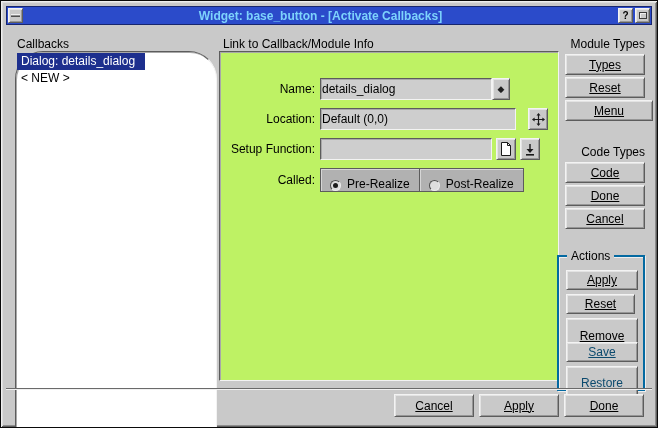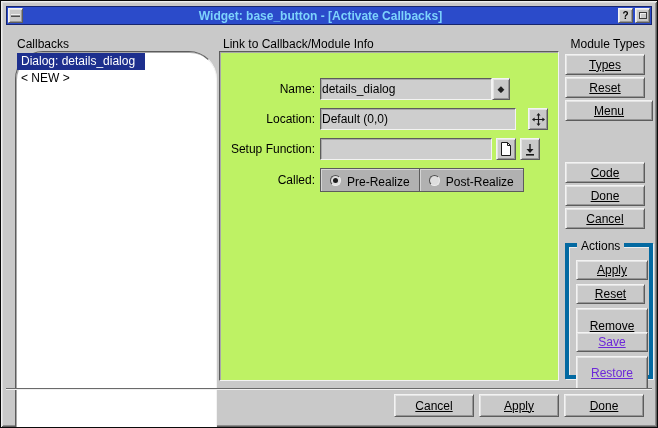"Code Types" span.lbl { html: none -> <span>Code Types</span> }
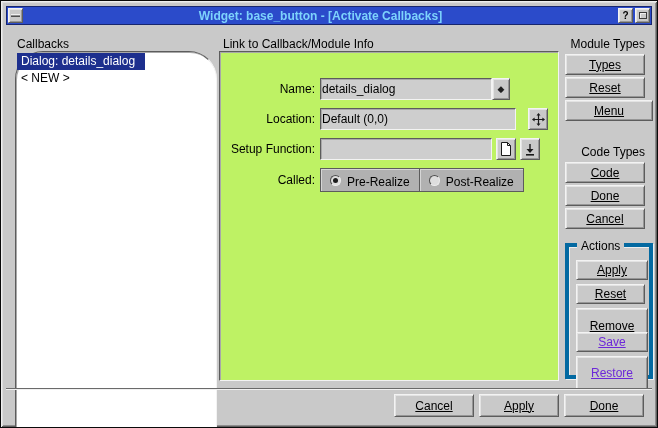"Pre-Realize" .radio-cell { align-items: flex-start -> flex-end; padding: 6px 9px -> 0 9px }
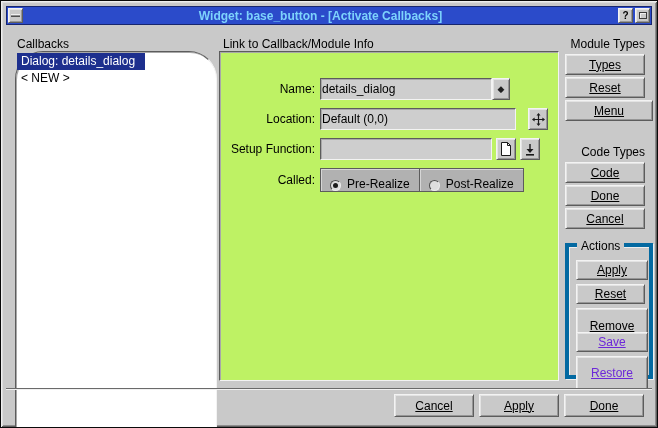"Actions" .fieldset { border: 4px solid #0369a1 -> 2px solid #0369a1; margin-left: 8px -> none; top: 242px -> 254px }
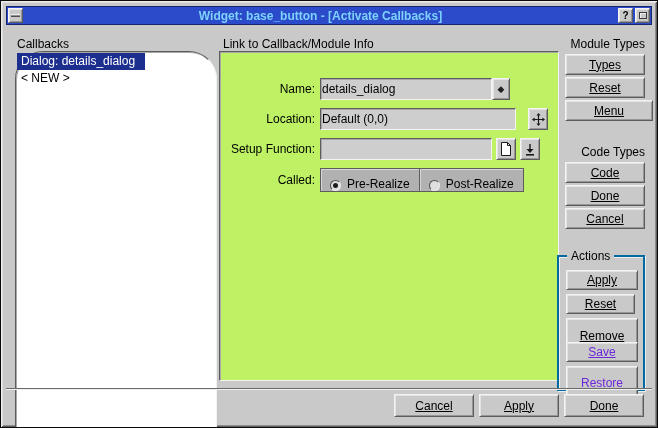"Save" .btn.disabled { color: #6d28d9 -> #0c4a6e }
